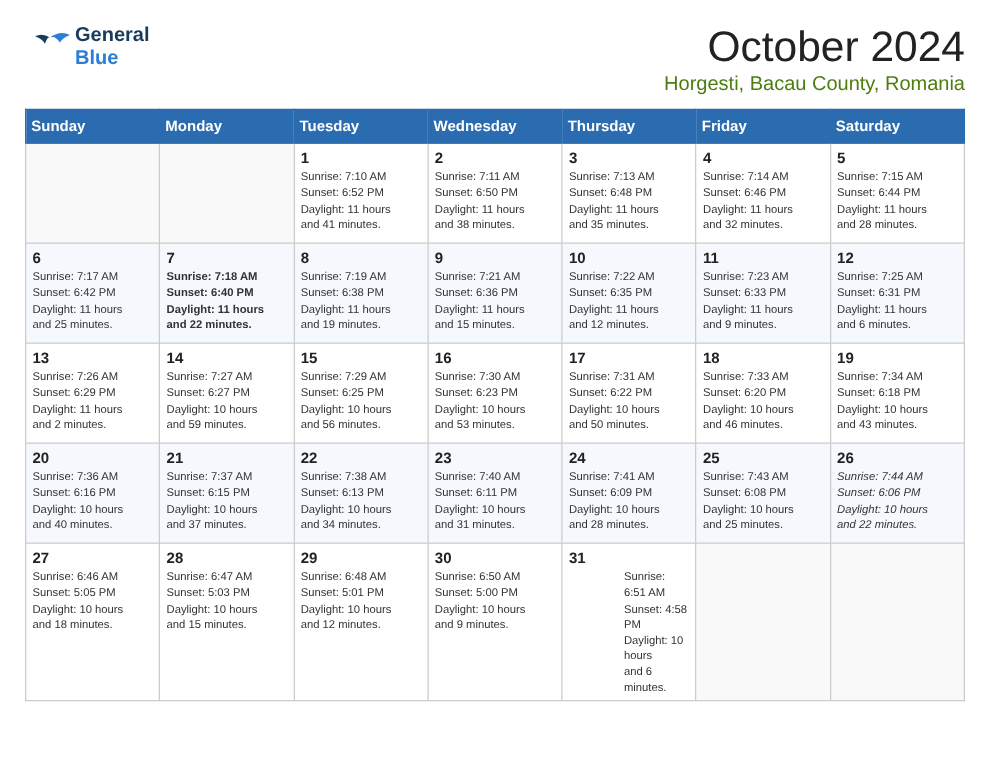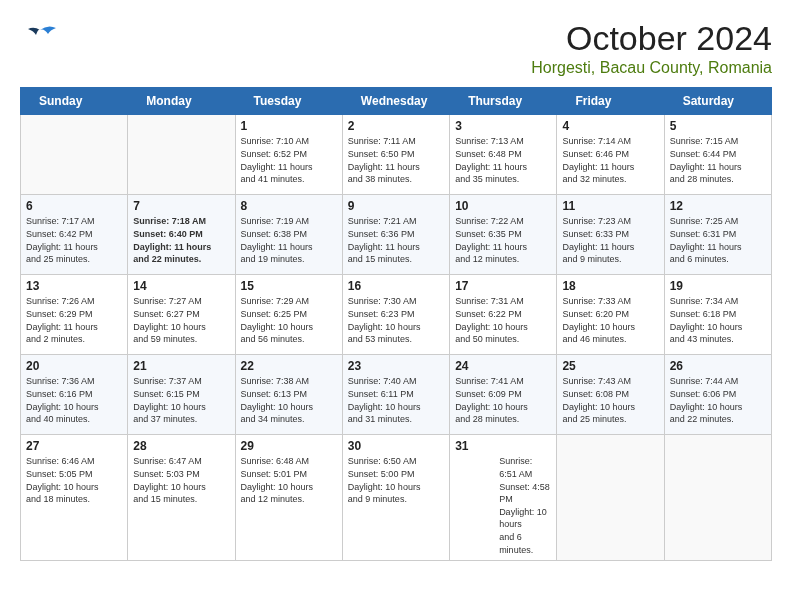"General" div.logo-name { html: none -> <div> <span>General</span> <span>Blue</span> </div> }
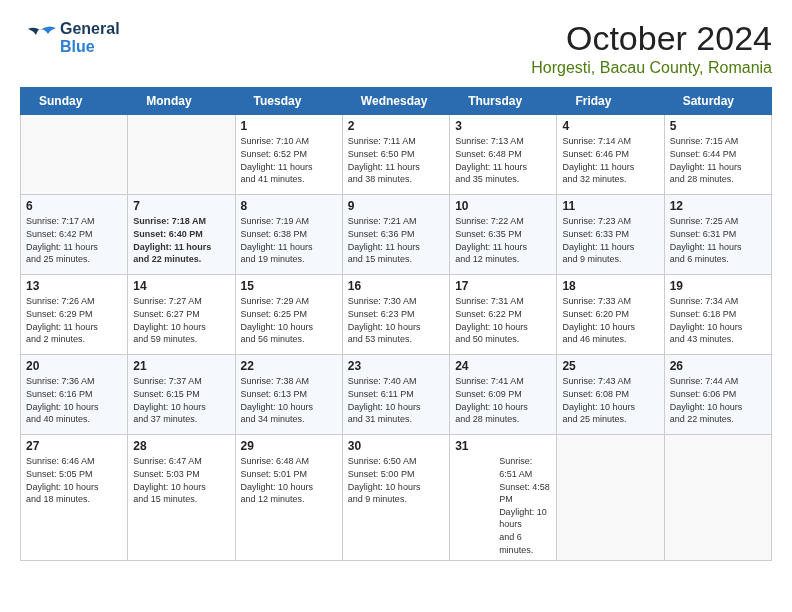"Sunday" .calendar th { padding: 6px 18px -> 6px 4px }
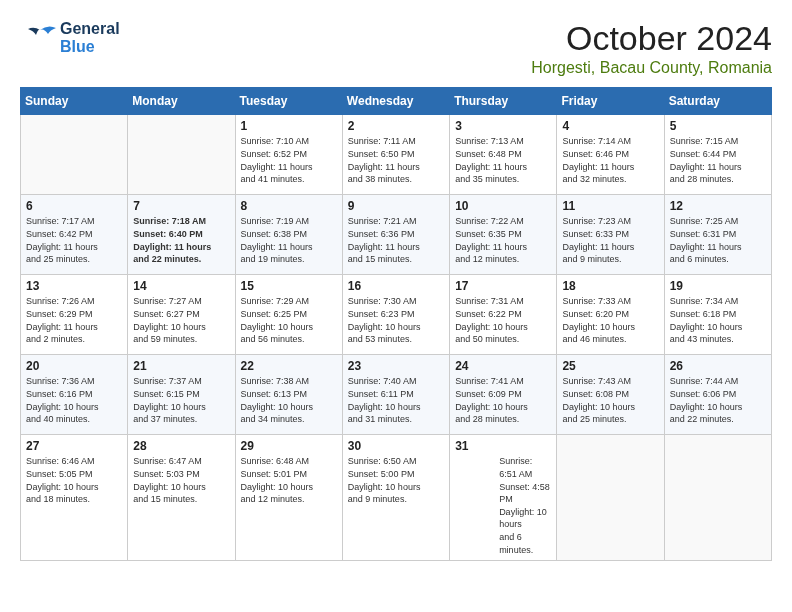"Sunrise: 7:44 AM" div.day-info { font-style: none -> italic }
